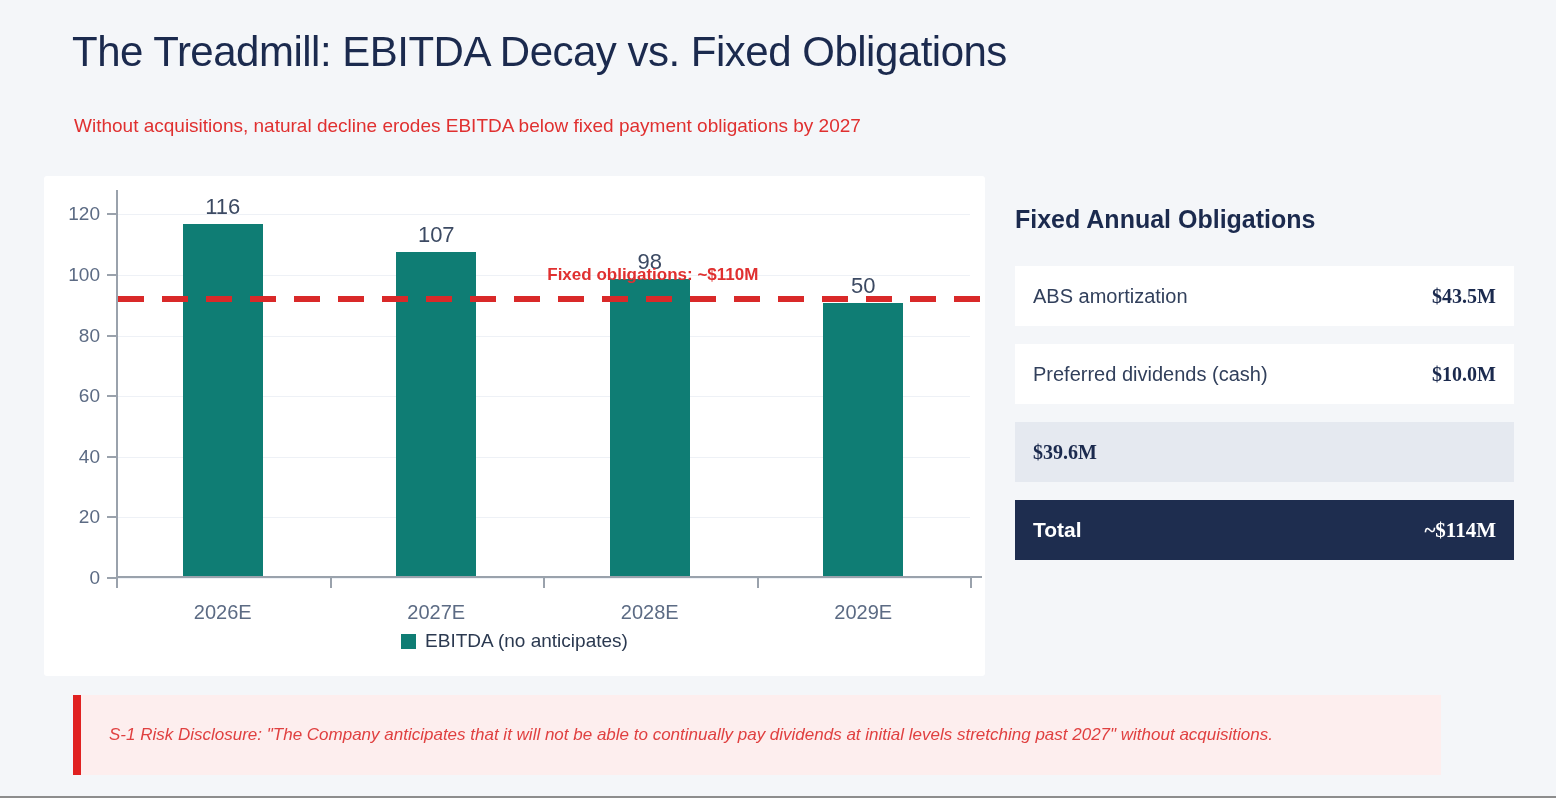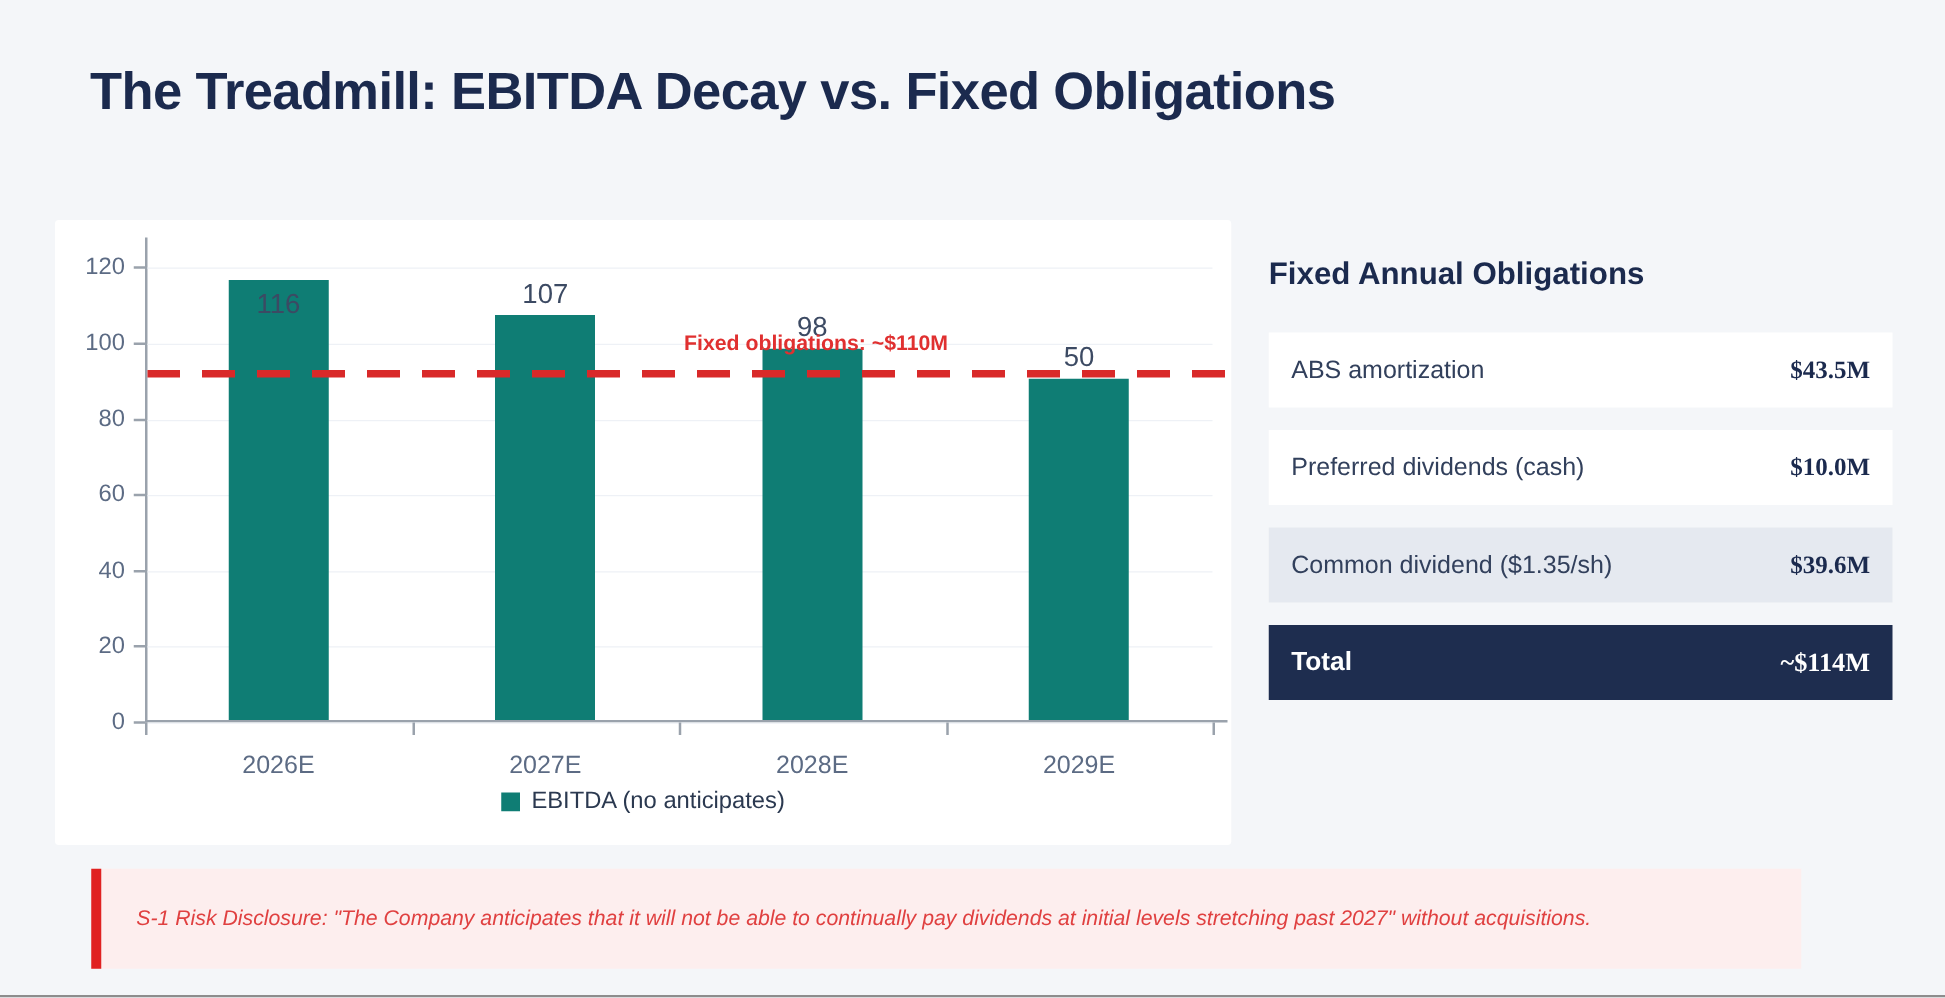"The Treadmill: EBITDA Decay vs." .page-title { font-weight: 700 -> 400; top: 49px -> 28px }
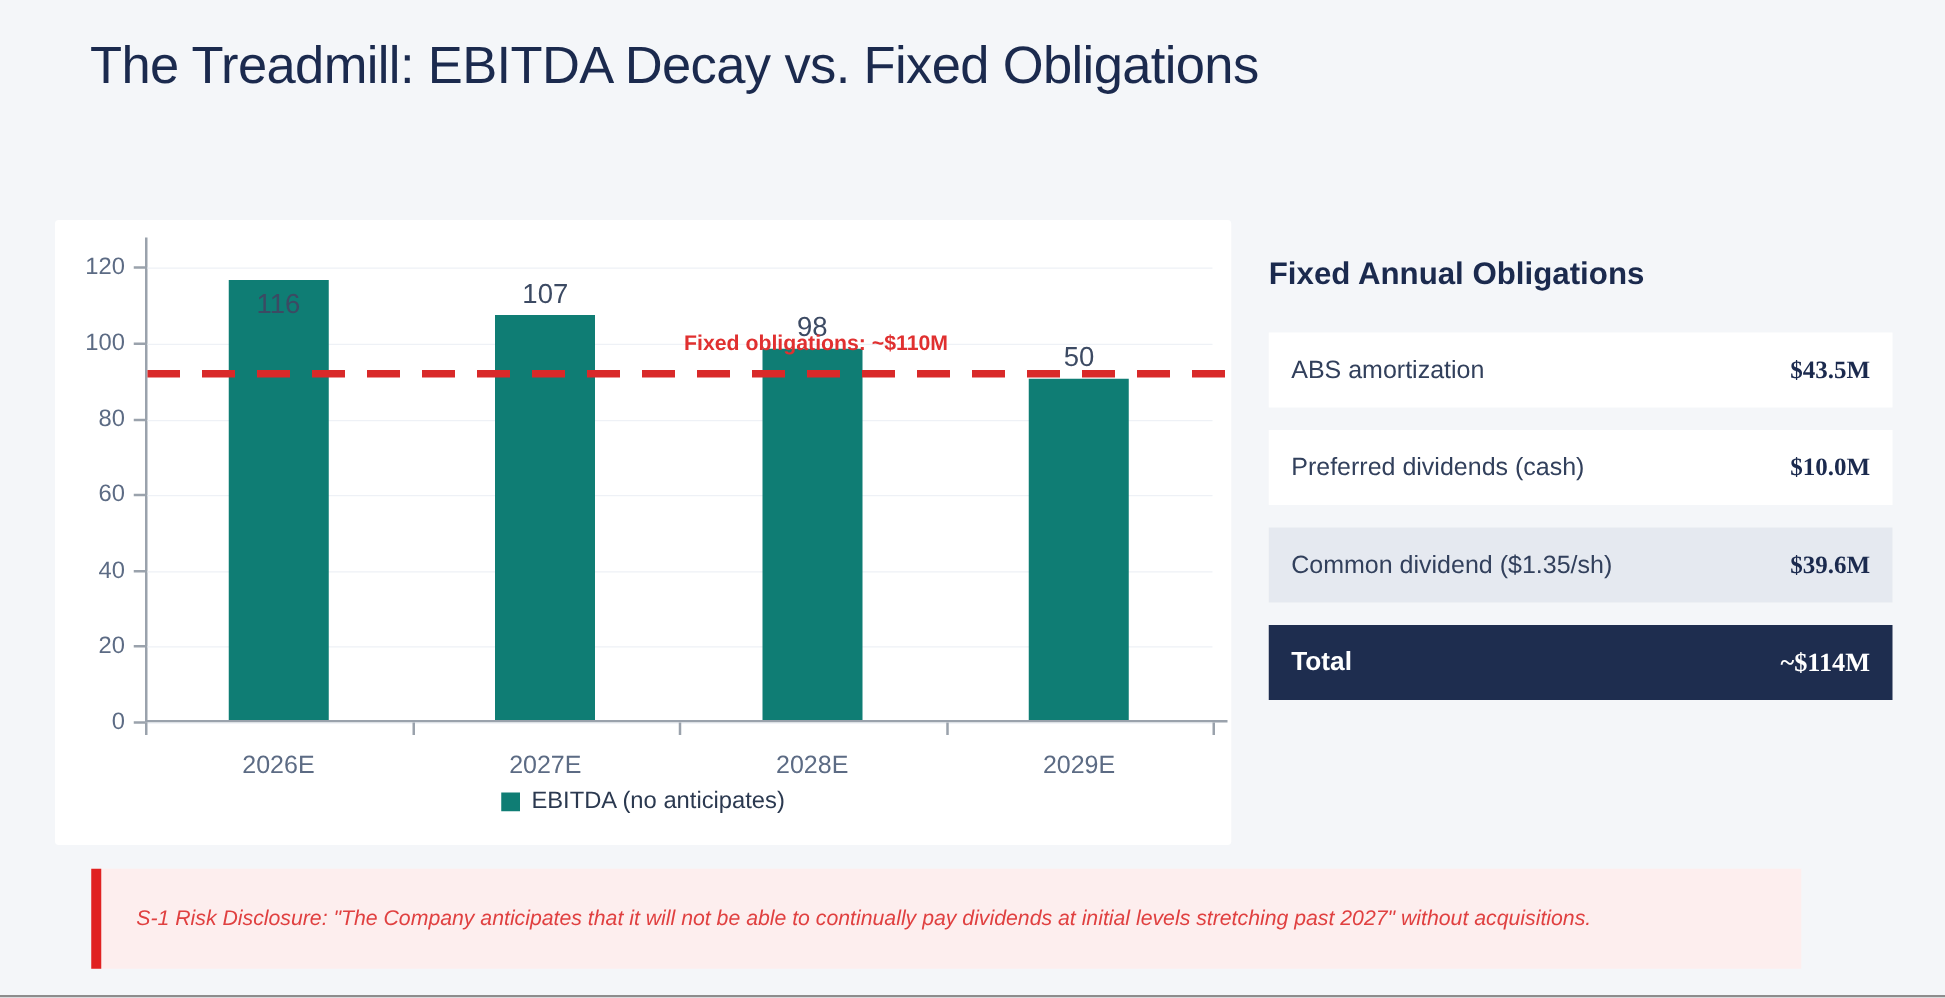"Without acquisitions, natural decline" div.page-subtitle { html: none -> <div>Without acquisitions, natural decline erodes EBITDA below fixed payment obligations by 2027</div> }
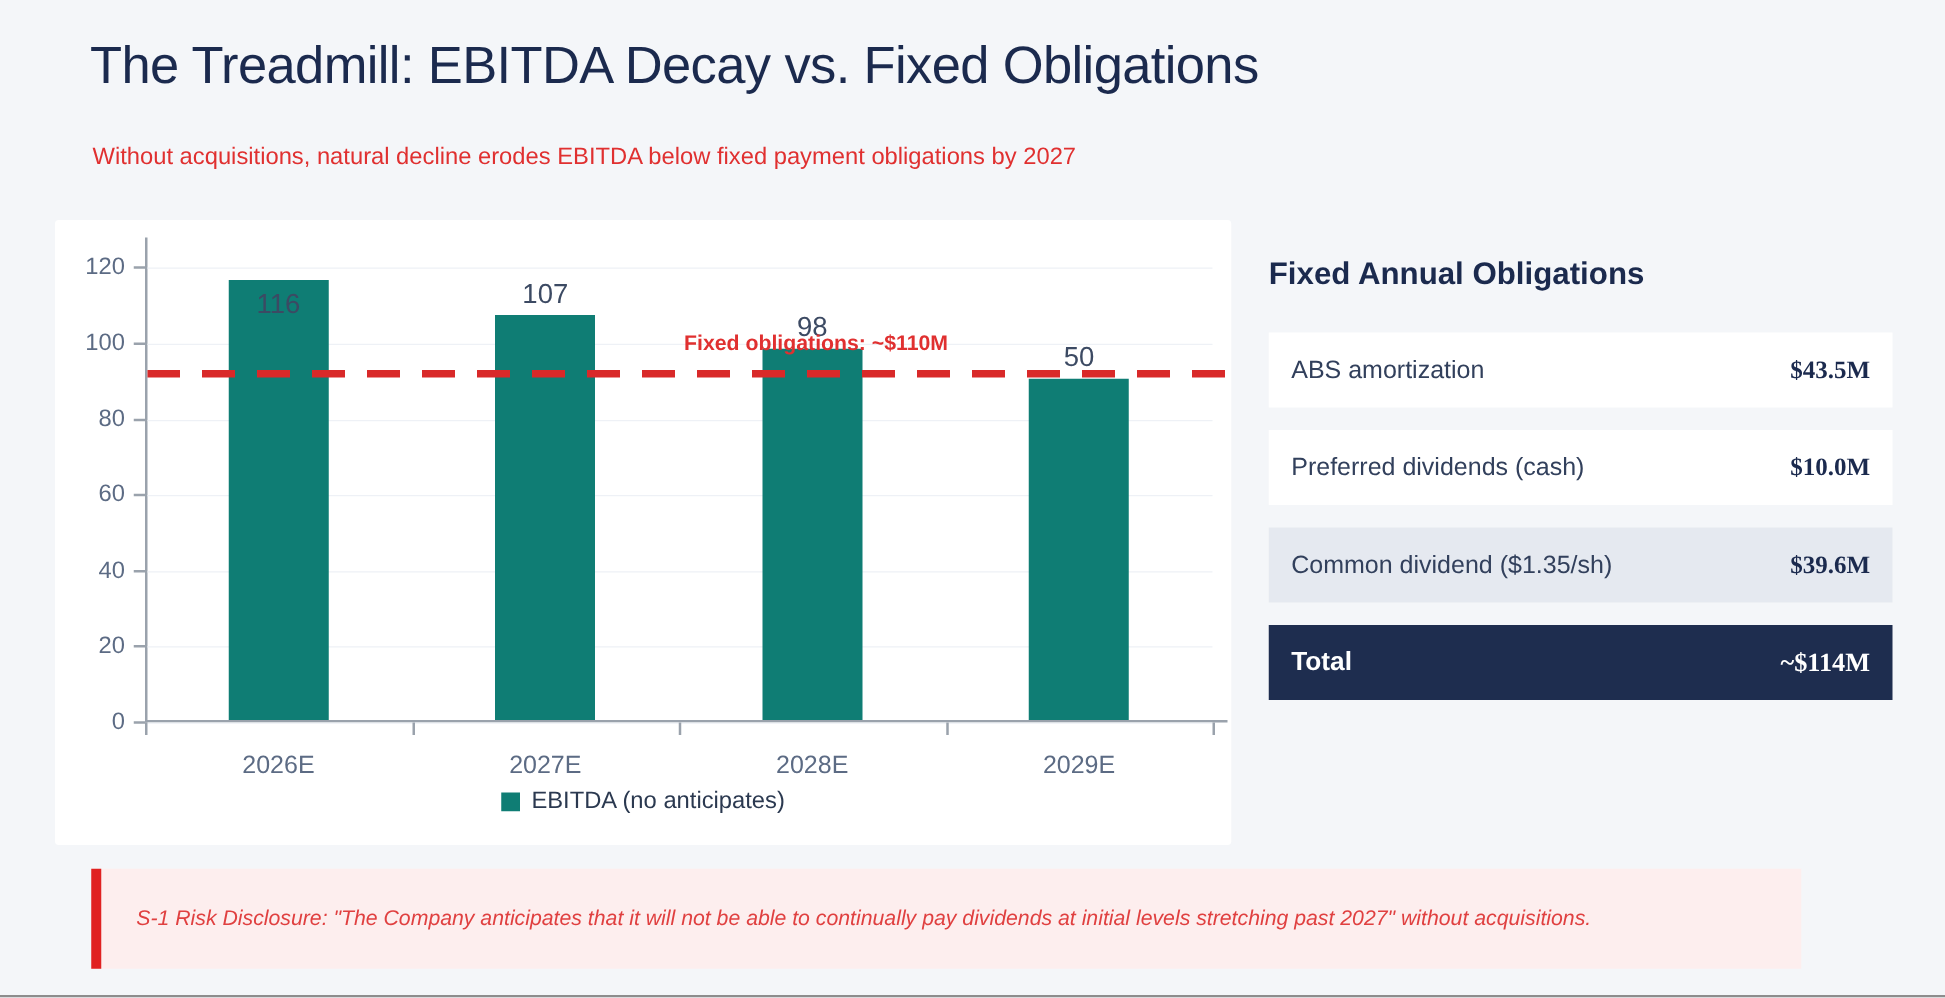"116" div.bar-label { margin-top: 36px -> none }
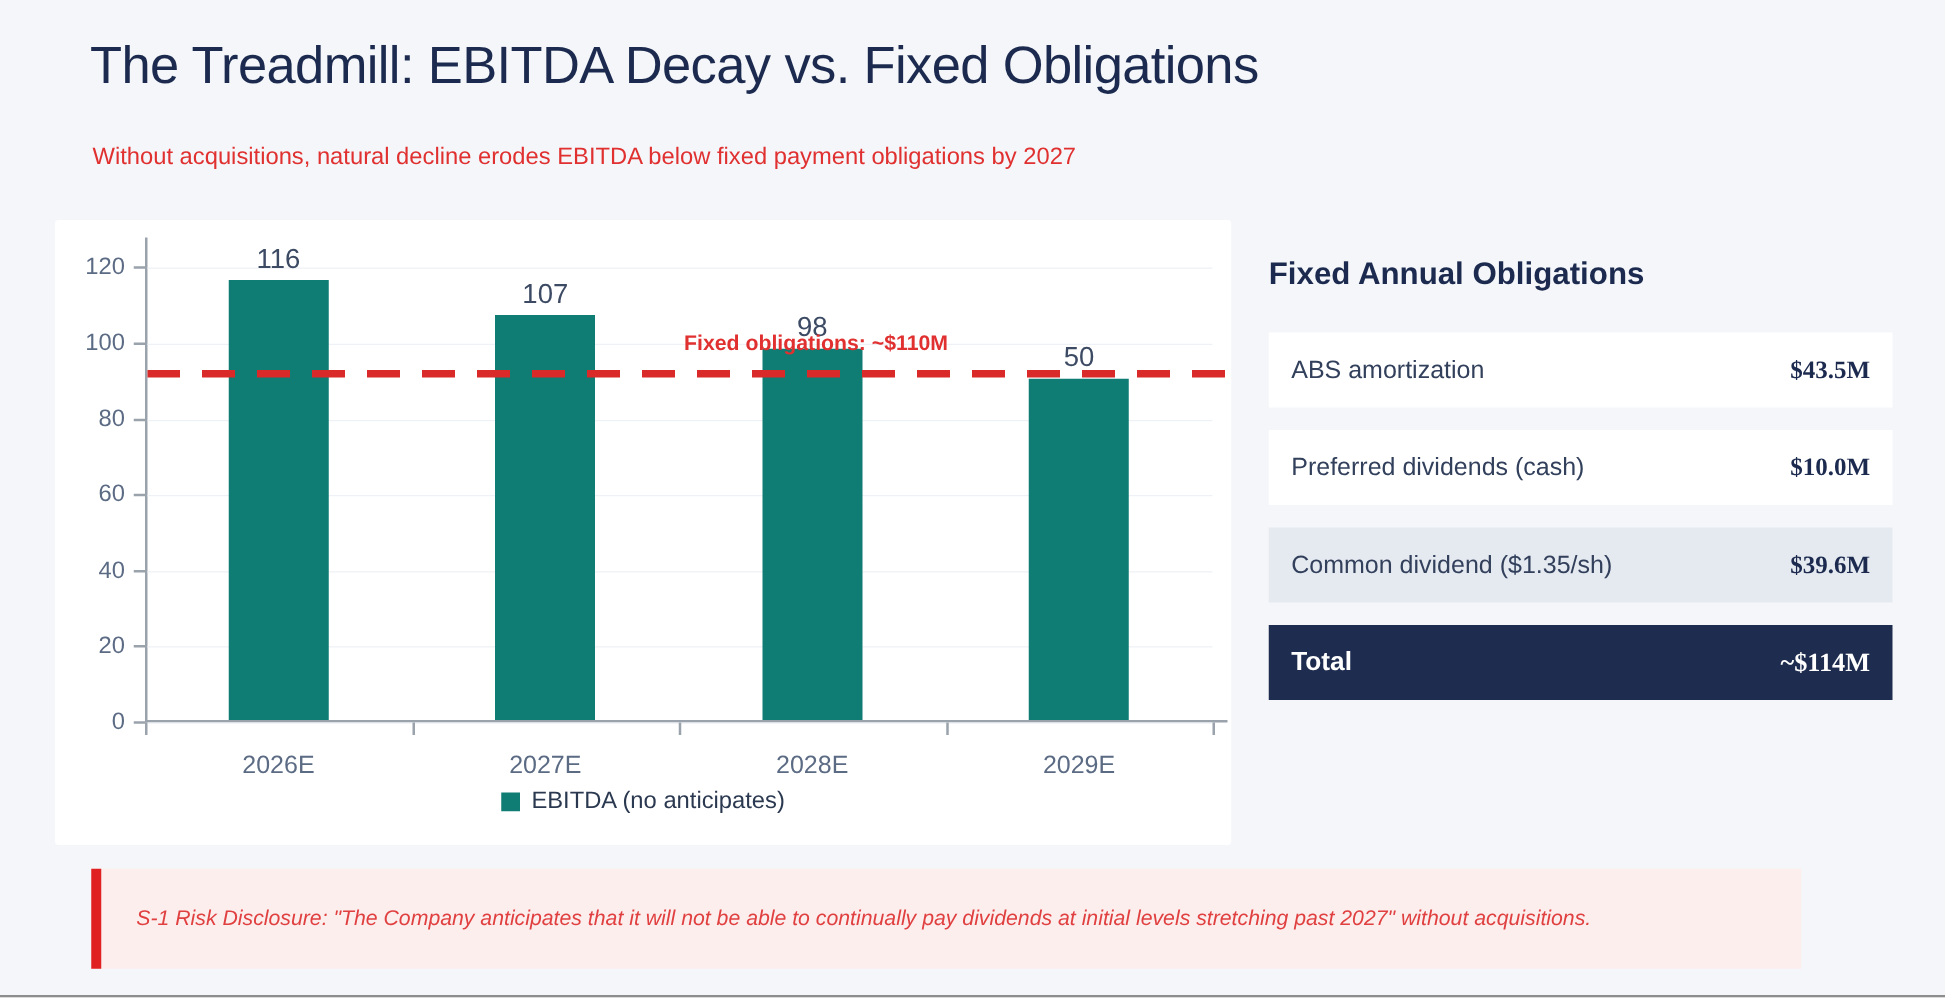"Common dividend ($1.35/sh)" span.obl-label { html: <span>Common dividend ($1.35/sh)</span> -> none }
